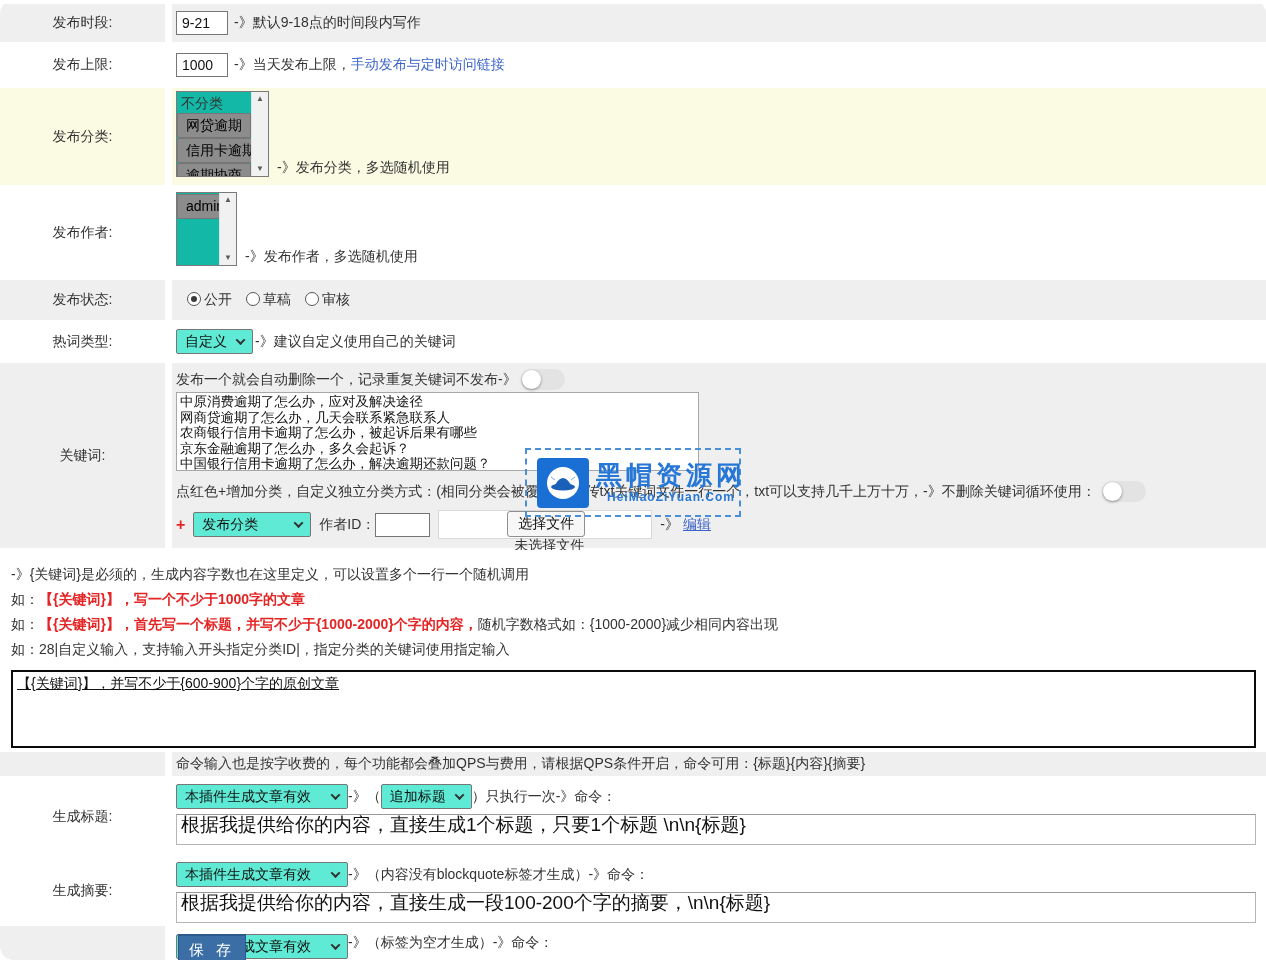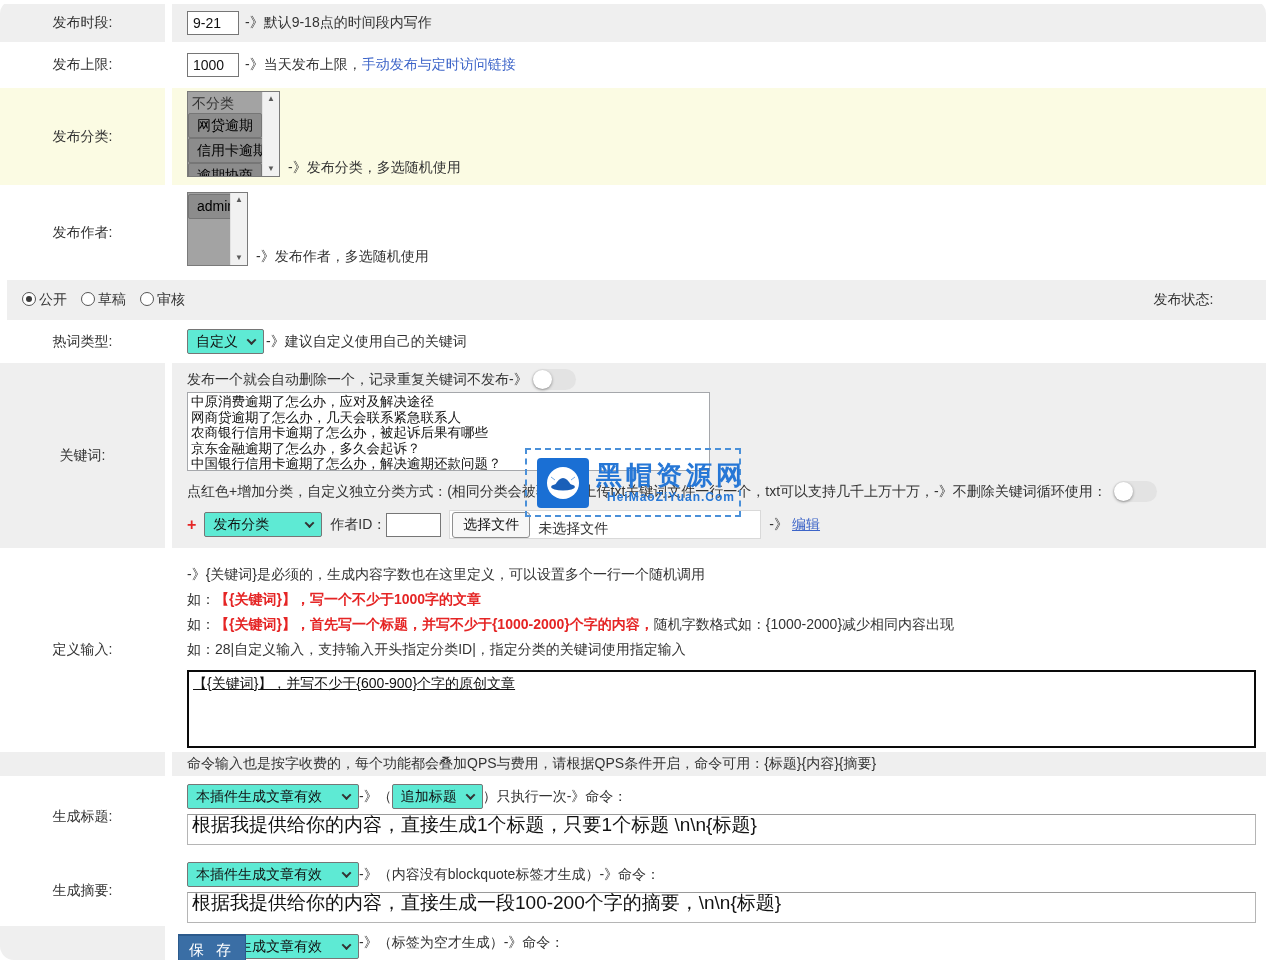"9-21" .pad { padding-left: 15px -> 4px }
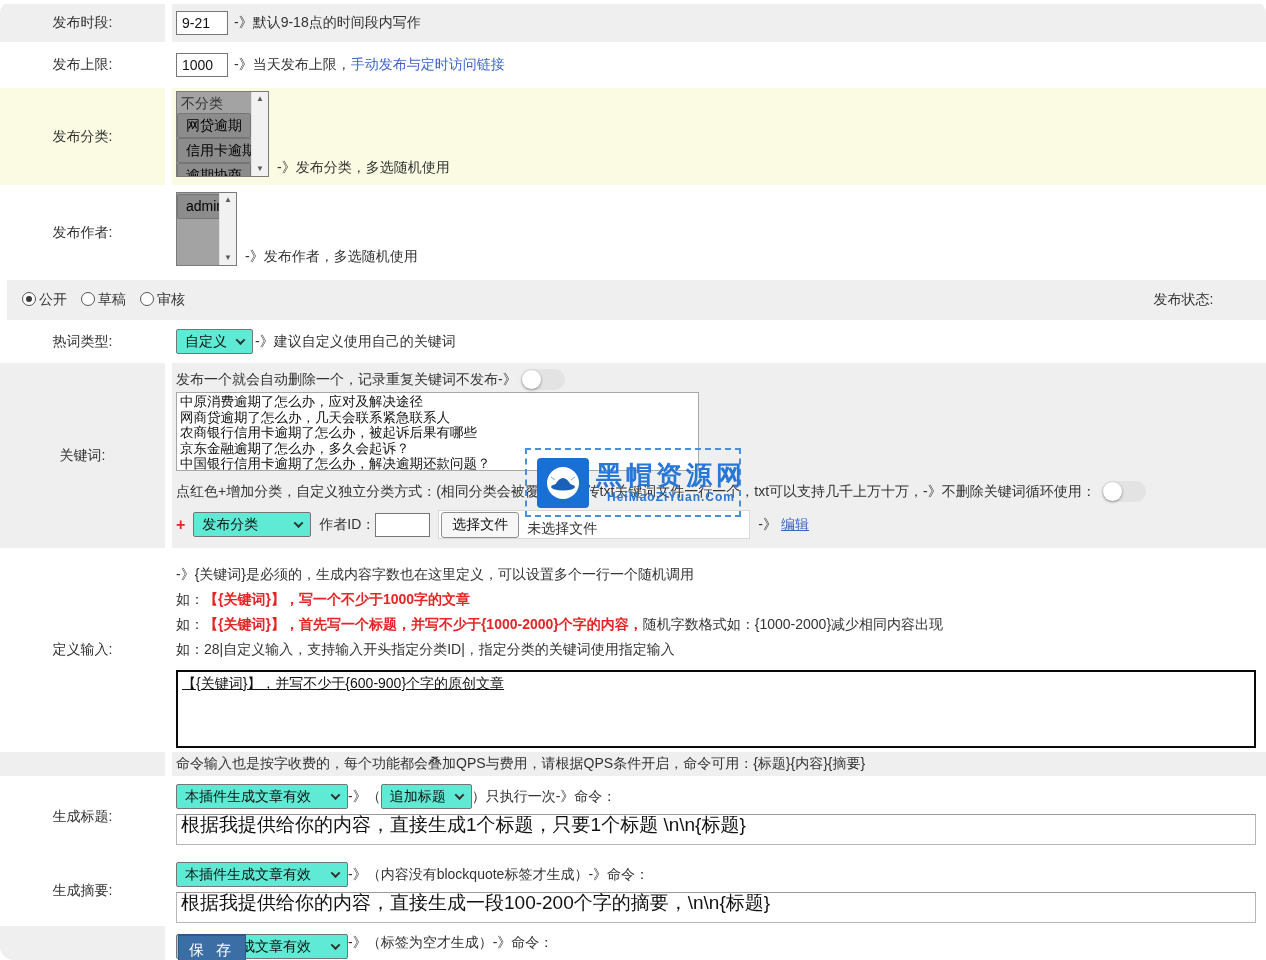"不分类" .listbox { background: #a3a3a3 -> #14b8a6 }
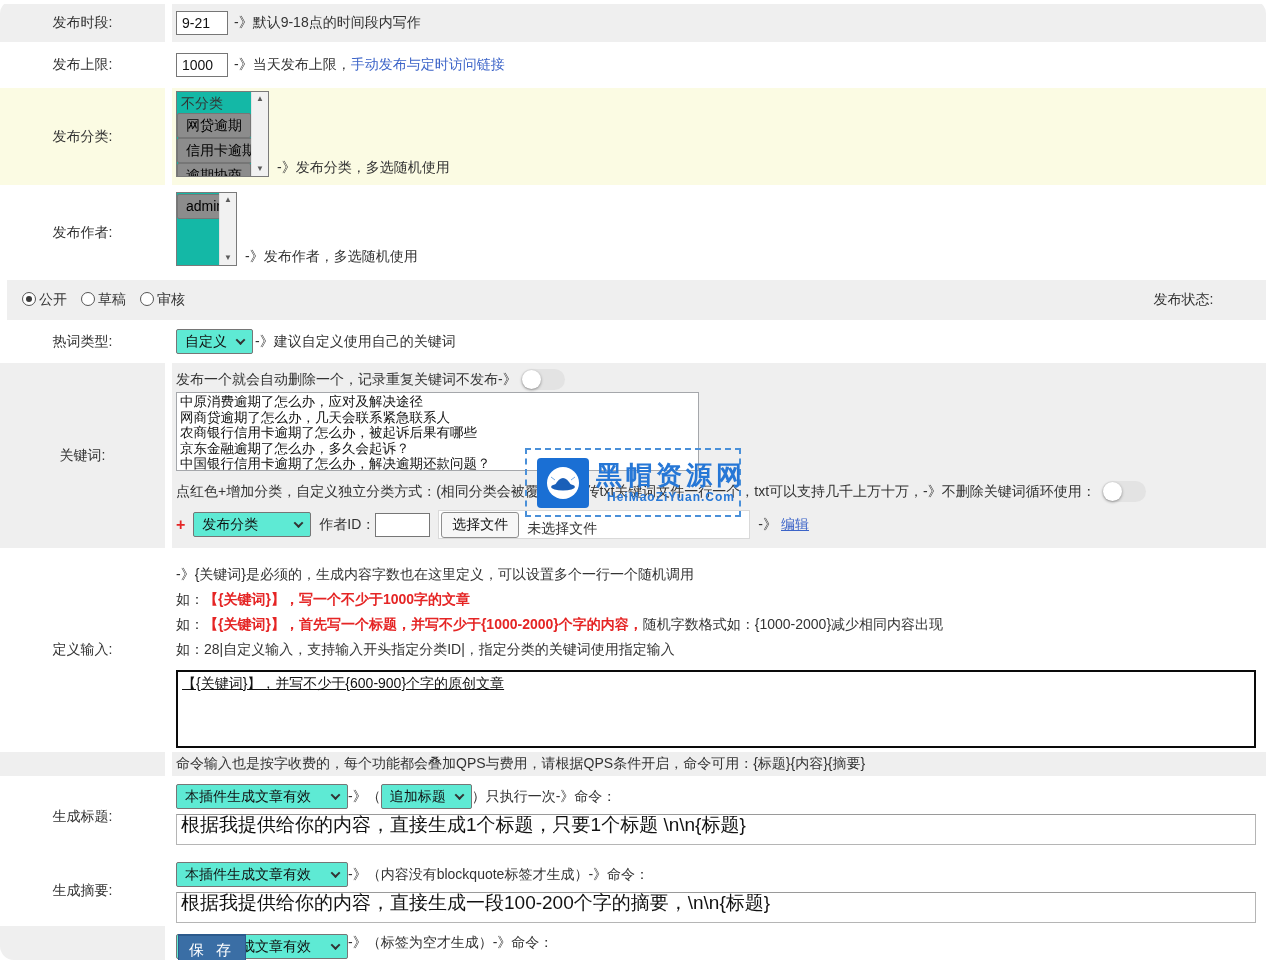"公开" div.cell { order: before "发布状态:" -> after "发布状态:" }
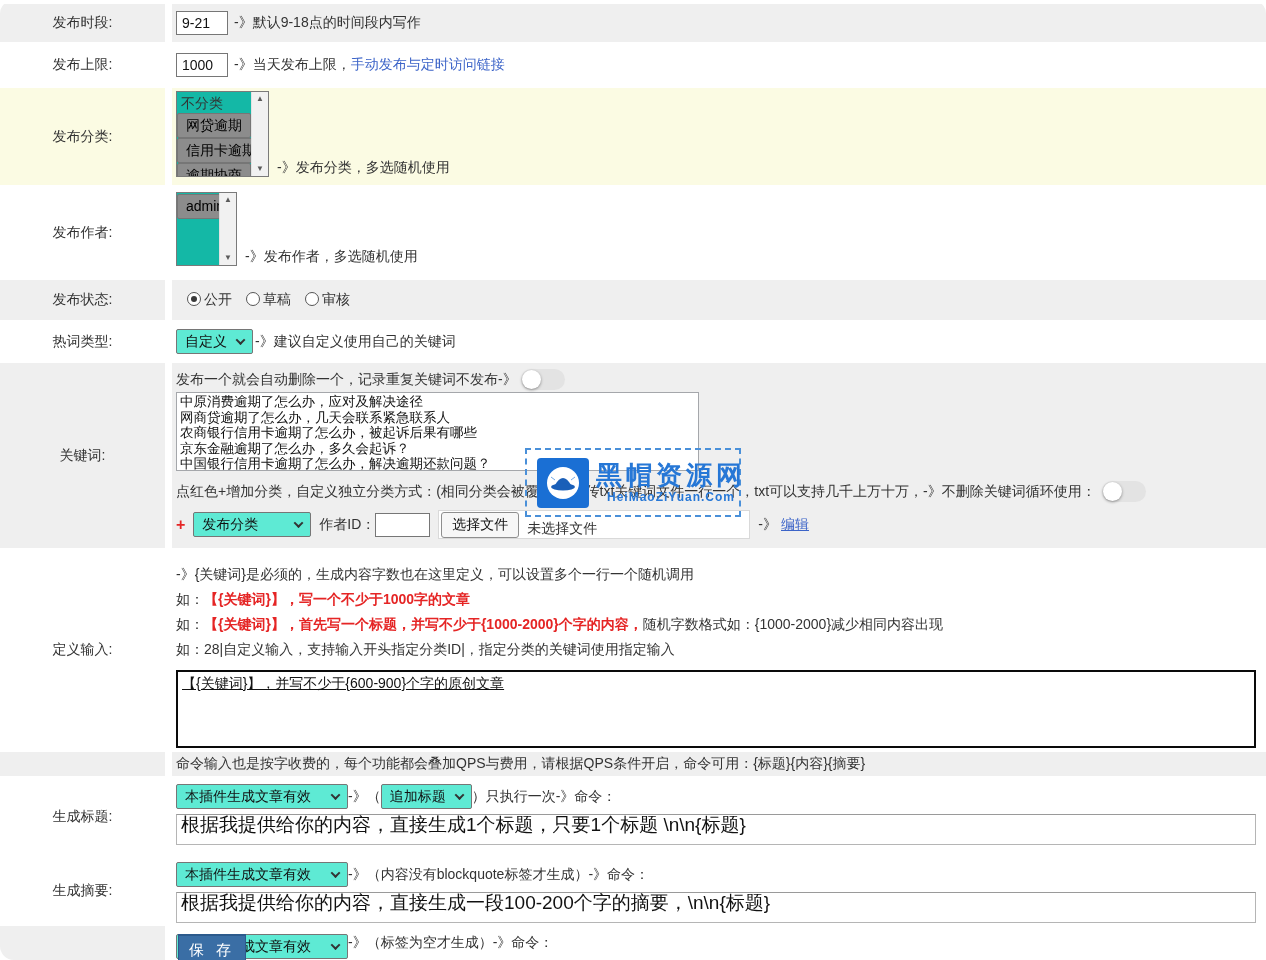"选择文件" .filebox { align-items: flex-end -> center; flex-direction: none -> column; width: 312px -> 214px }
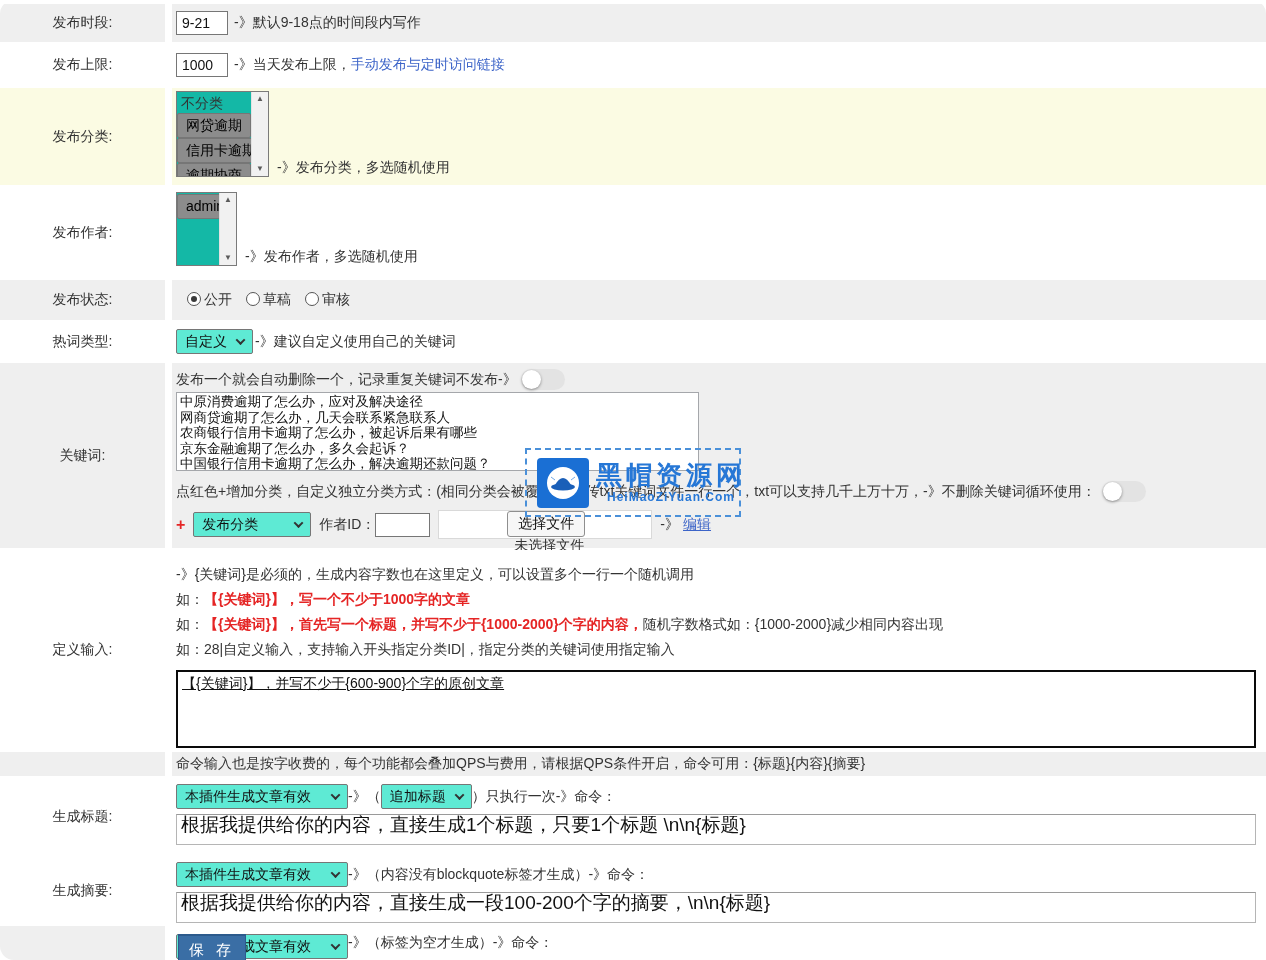"定义输入:" div.cell { html: <div>定义输入:</div> -> none }
